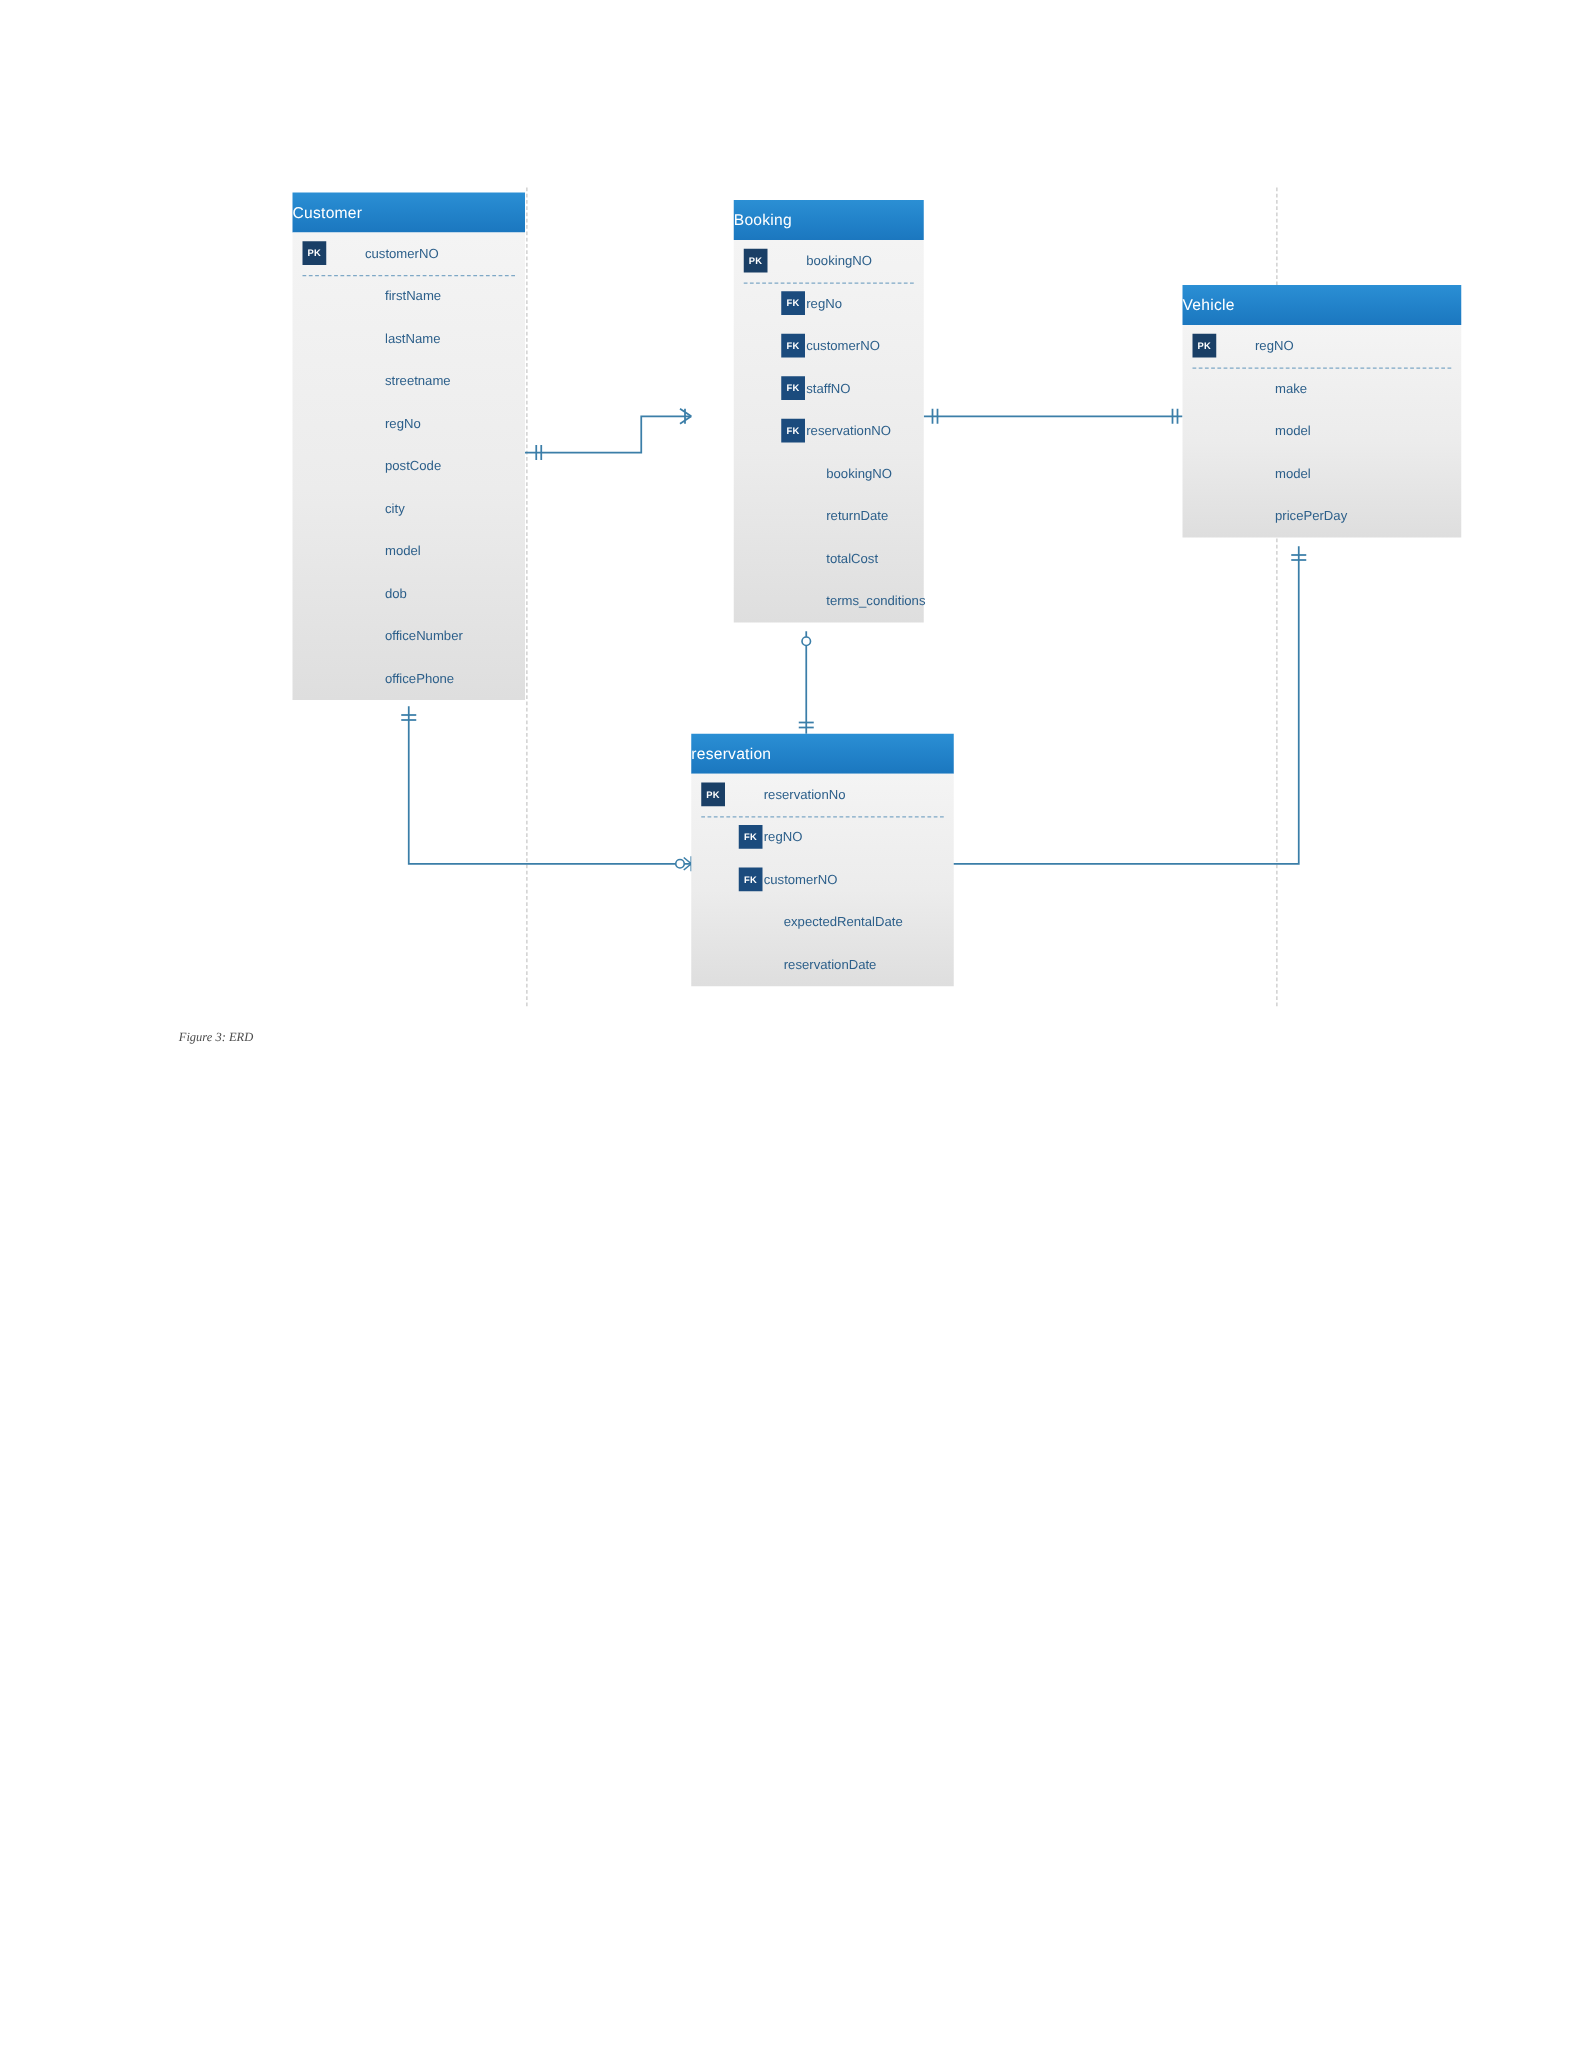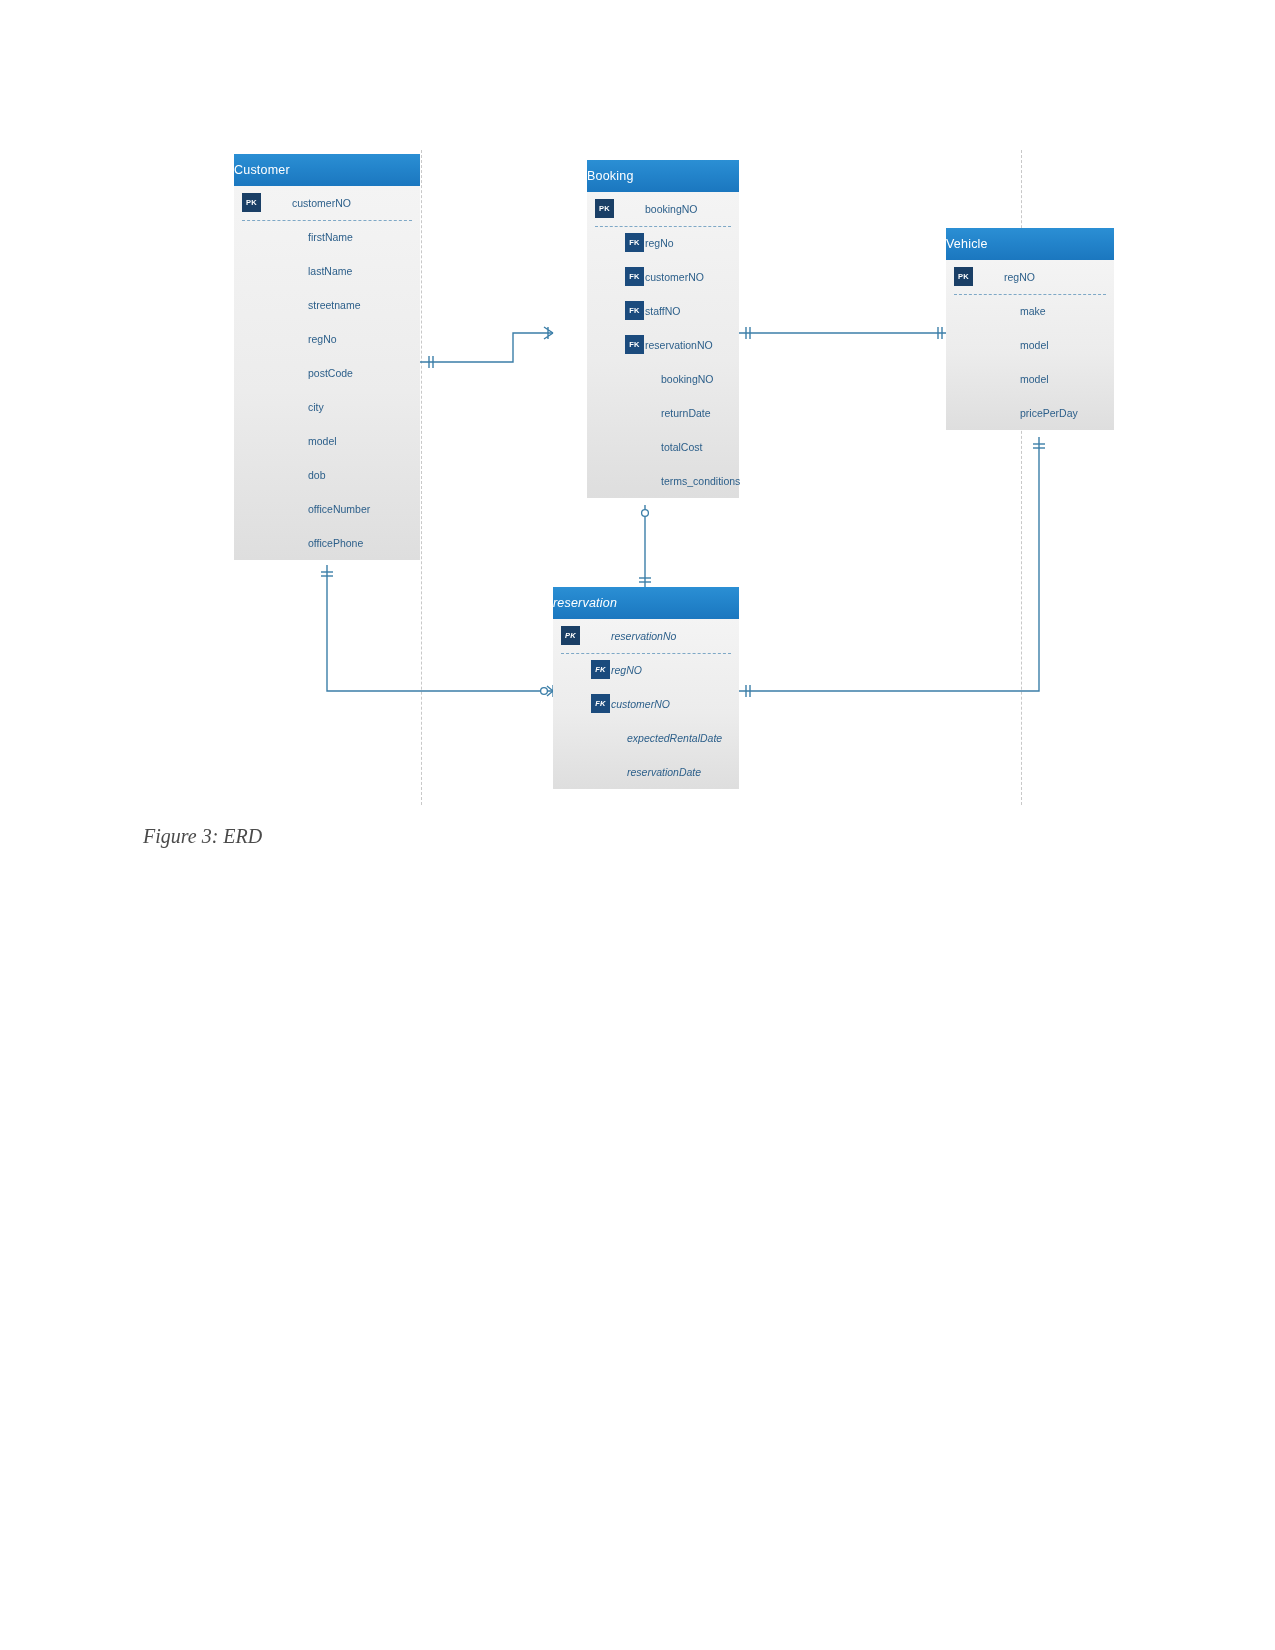"Vehicle" div.entity { width: 168px -> 223px }
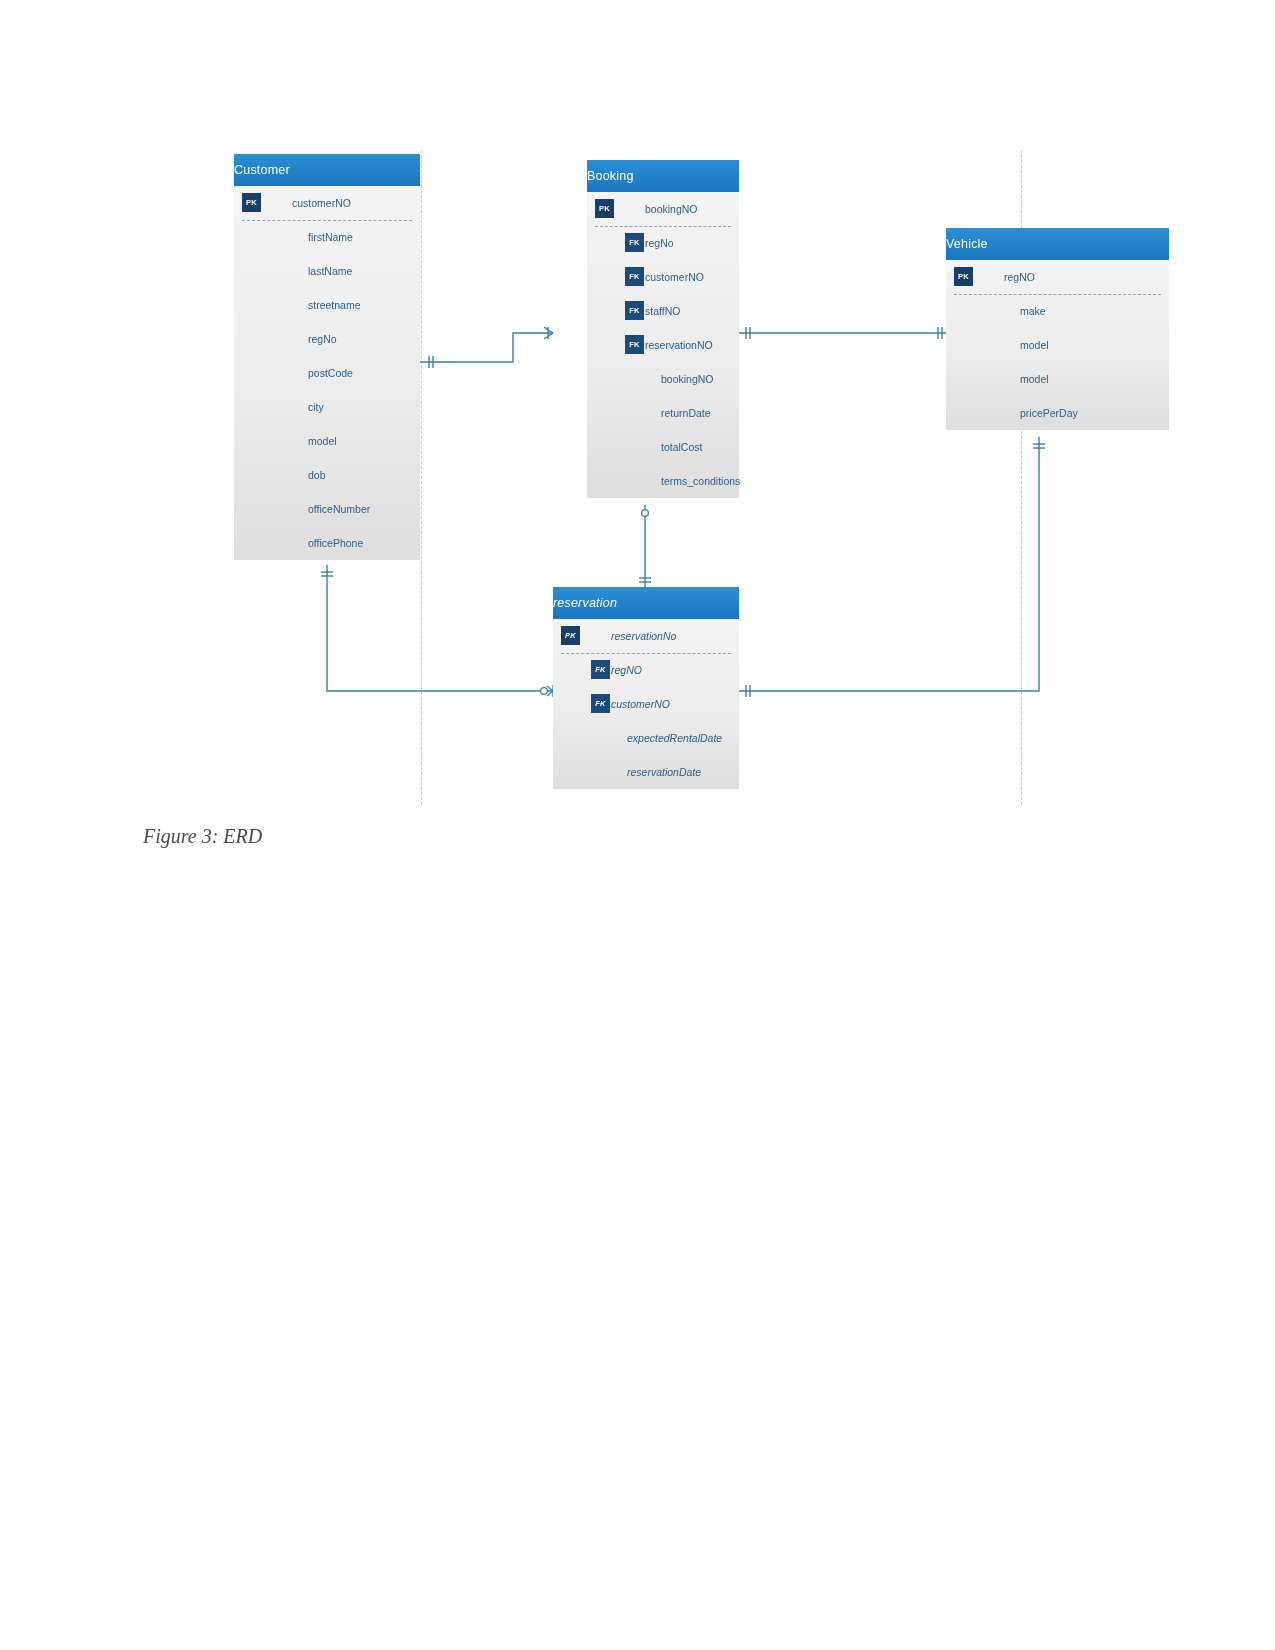"reservation" div.entity { font-style: italic -> none; width: 186px -> 210px }
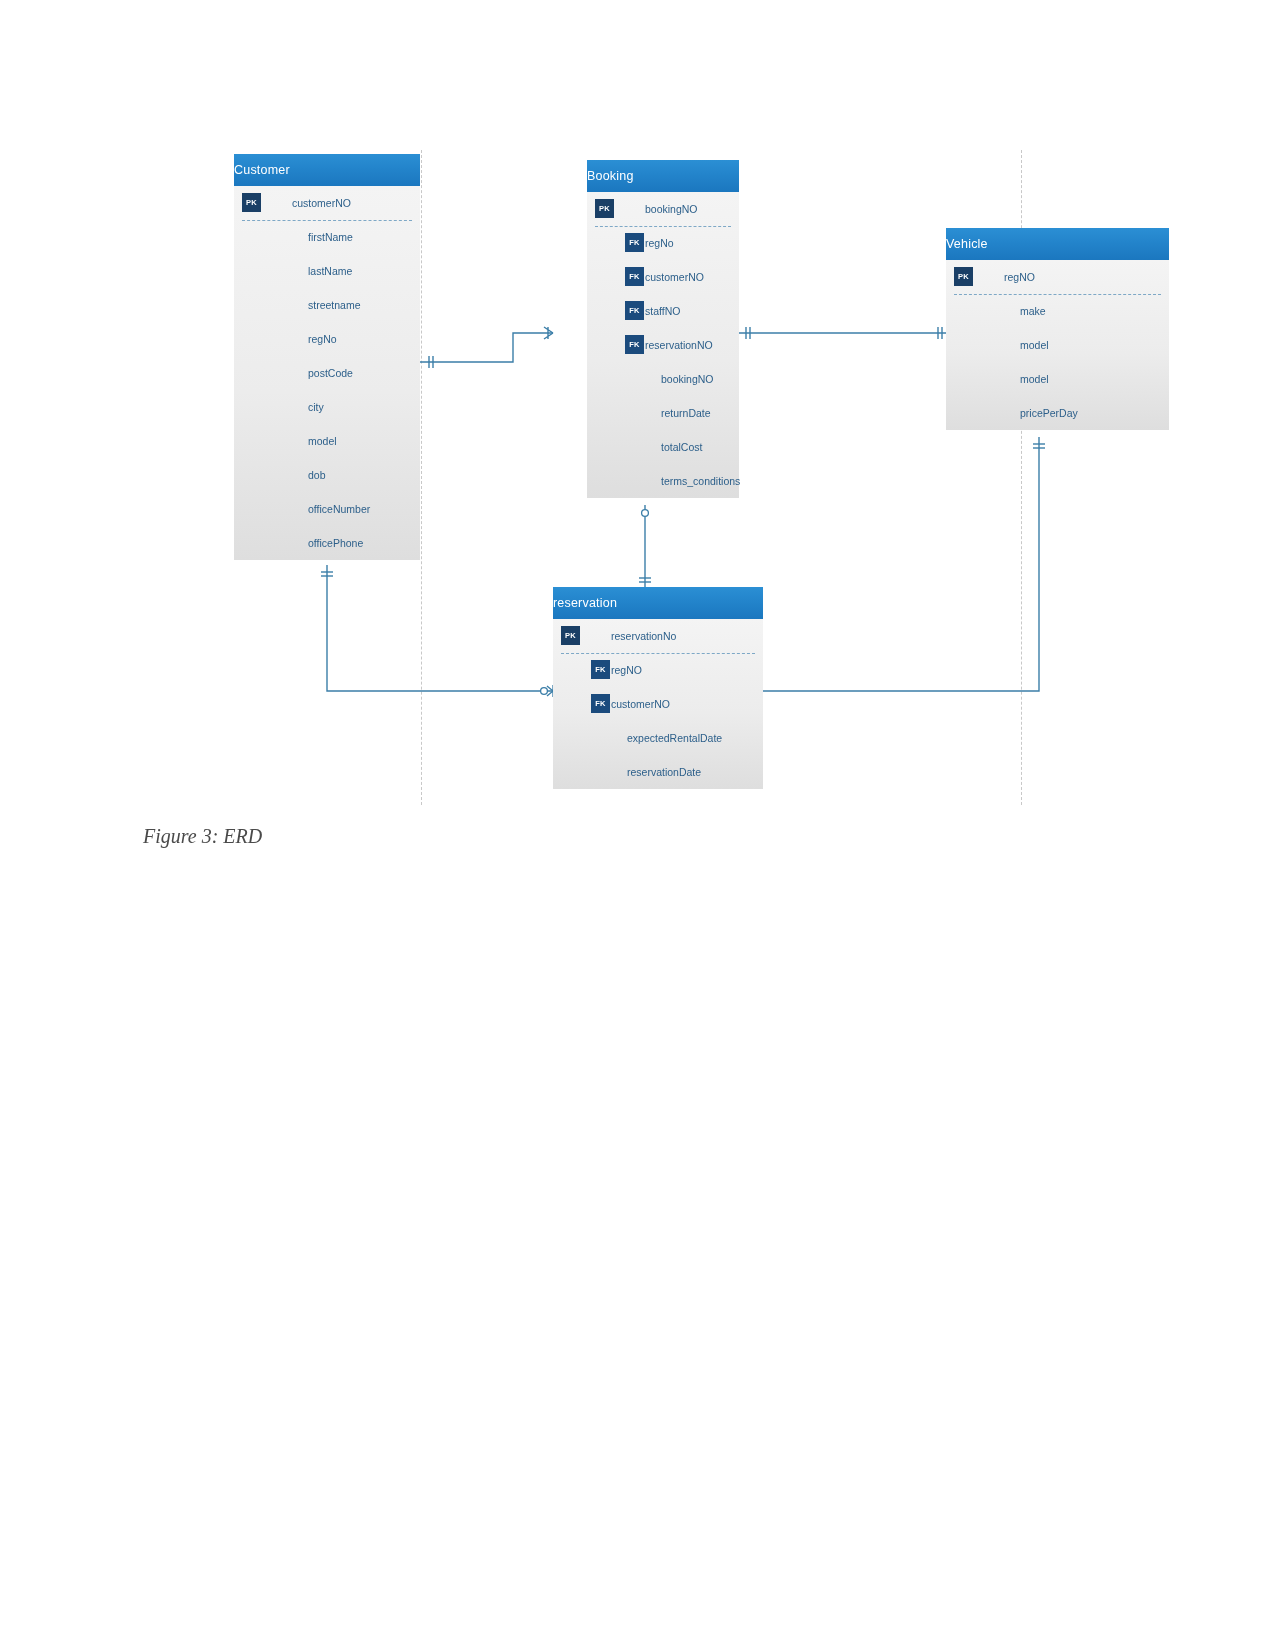"Figure 3: ERD" #caption { font-size: 20px -> 10px }
